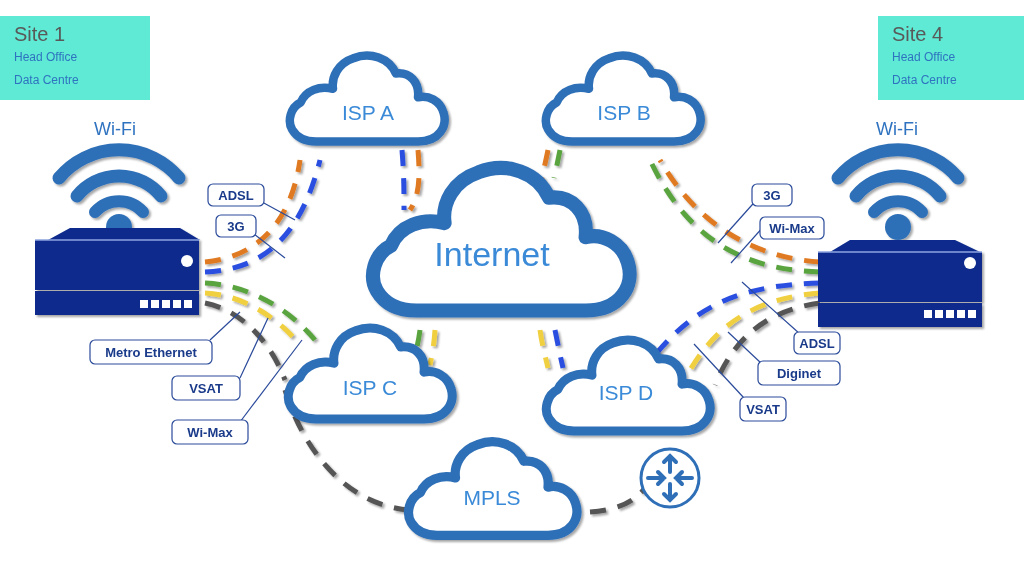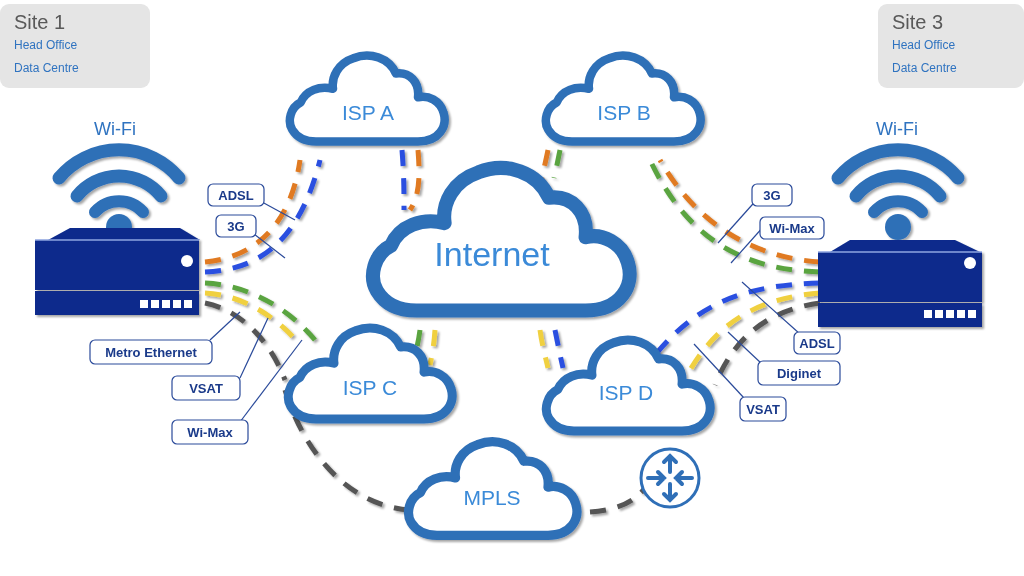"Site 1" .site-box { background: #e5e5e5 -> #5eead4; border-radius: 9px -> none; top: 4px -> 16px }
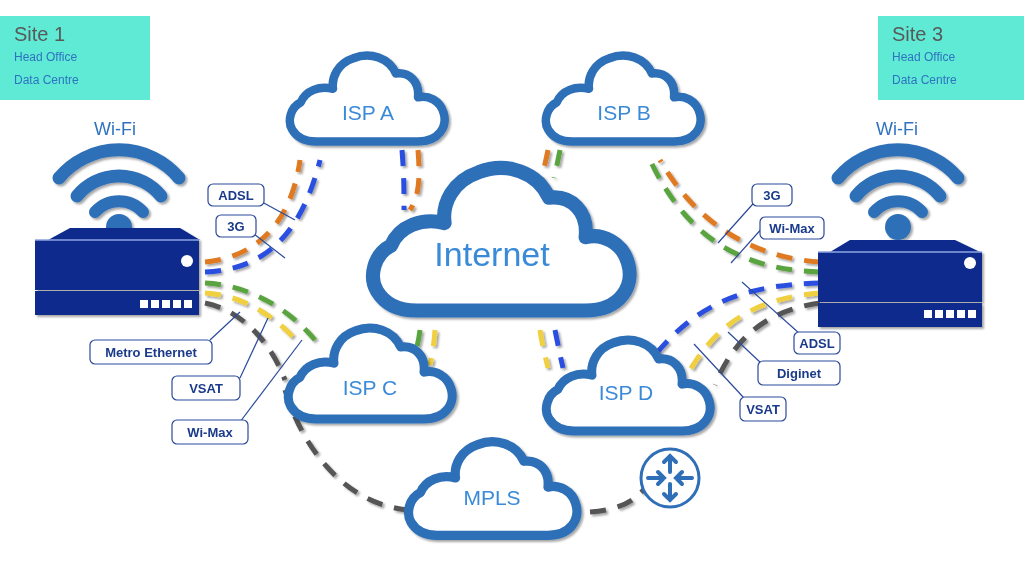"Site 3" div.site-title { text: 3 -> 4 }
